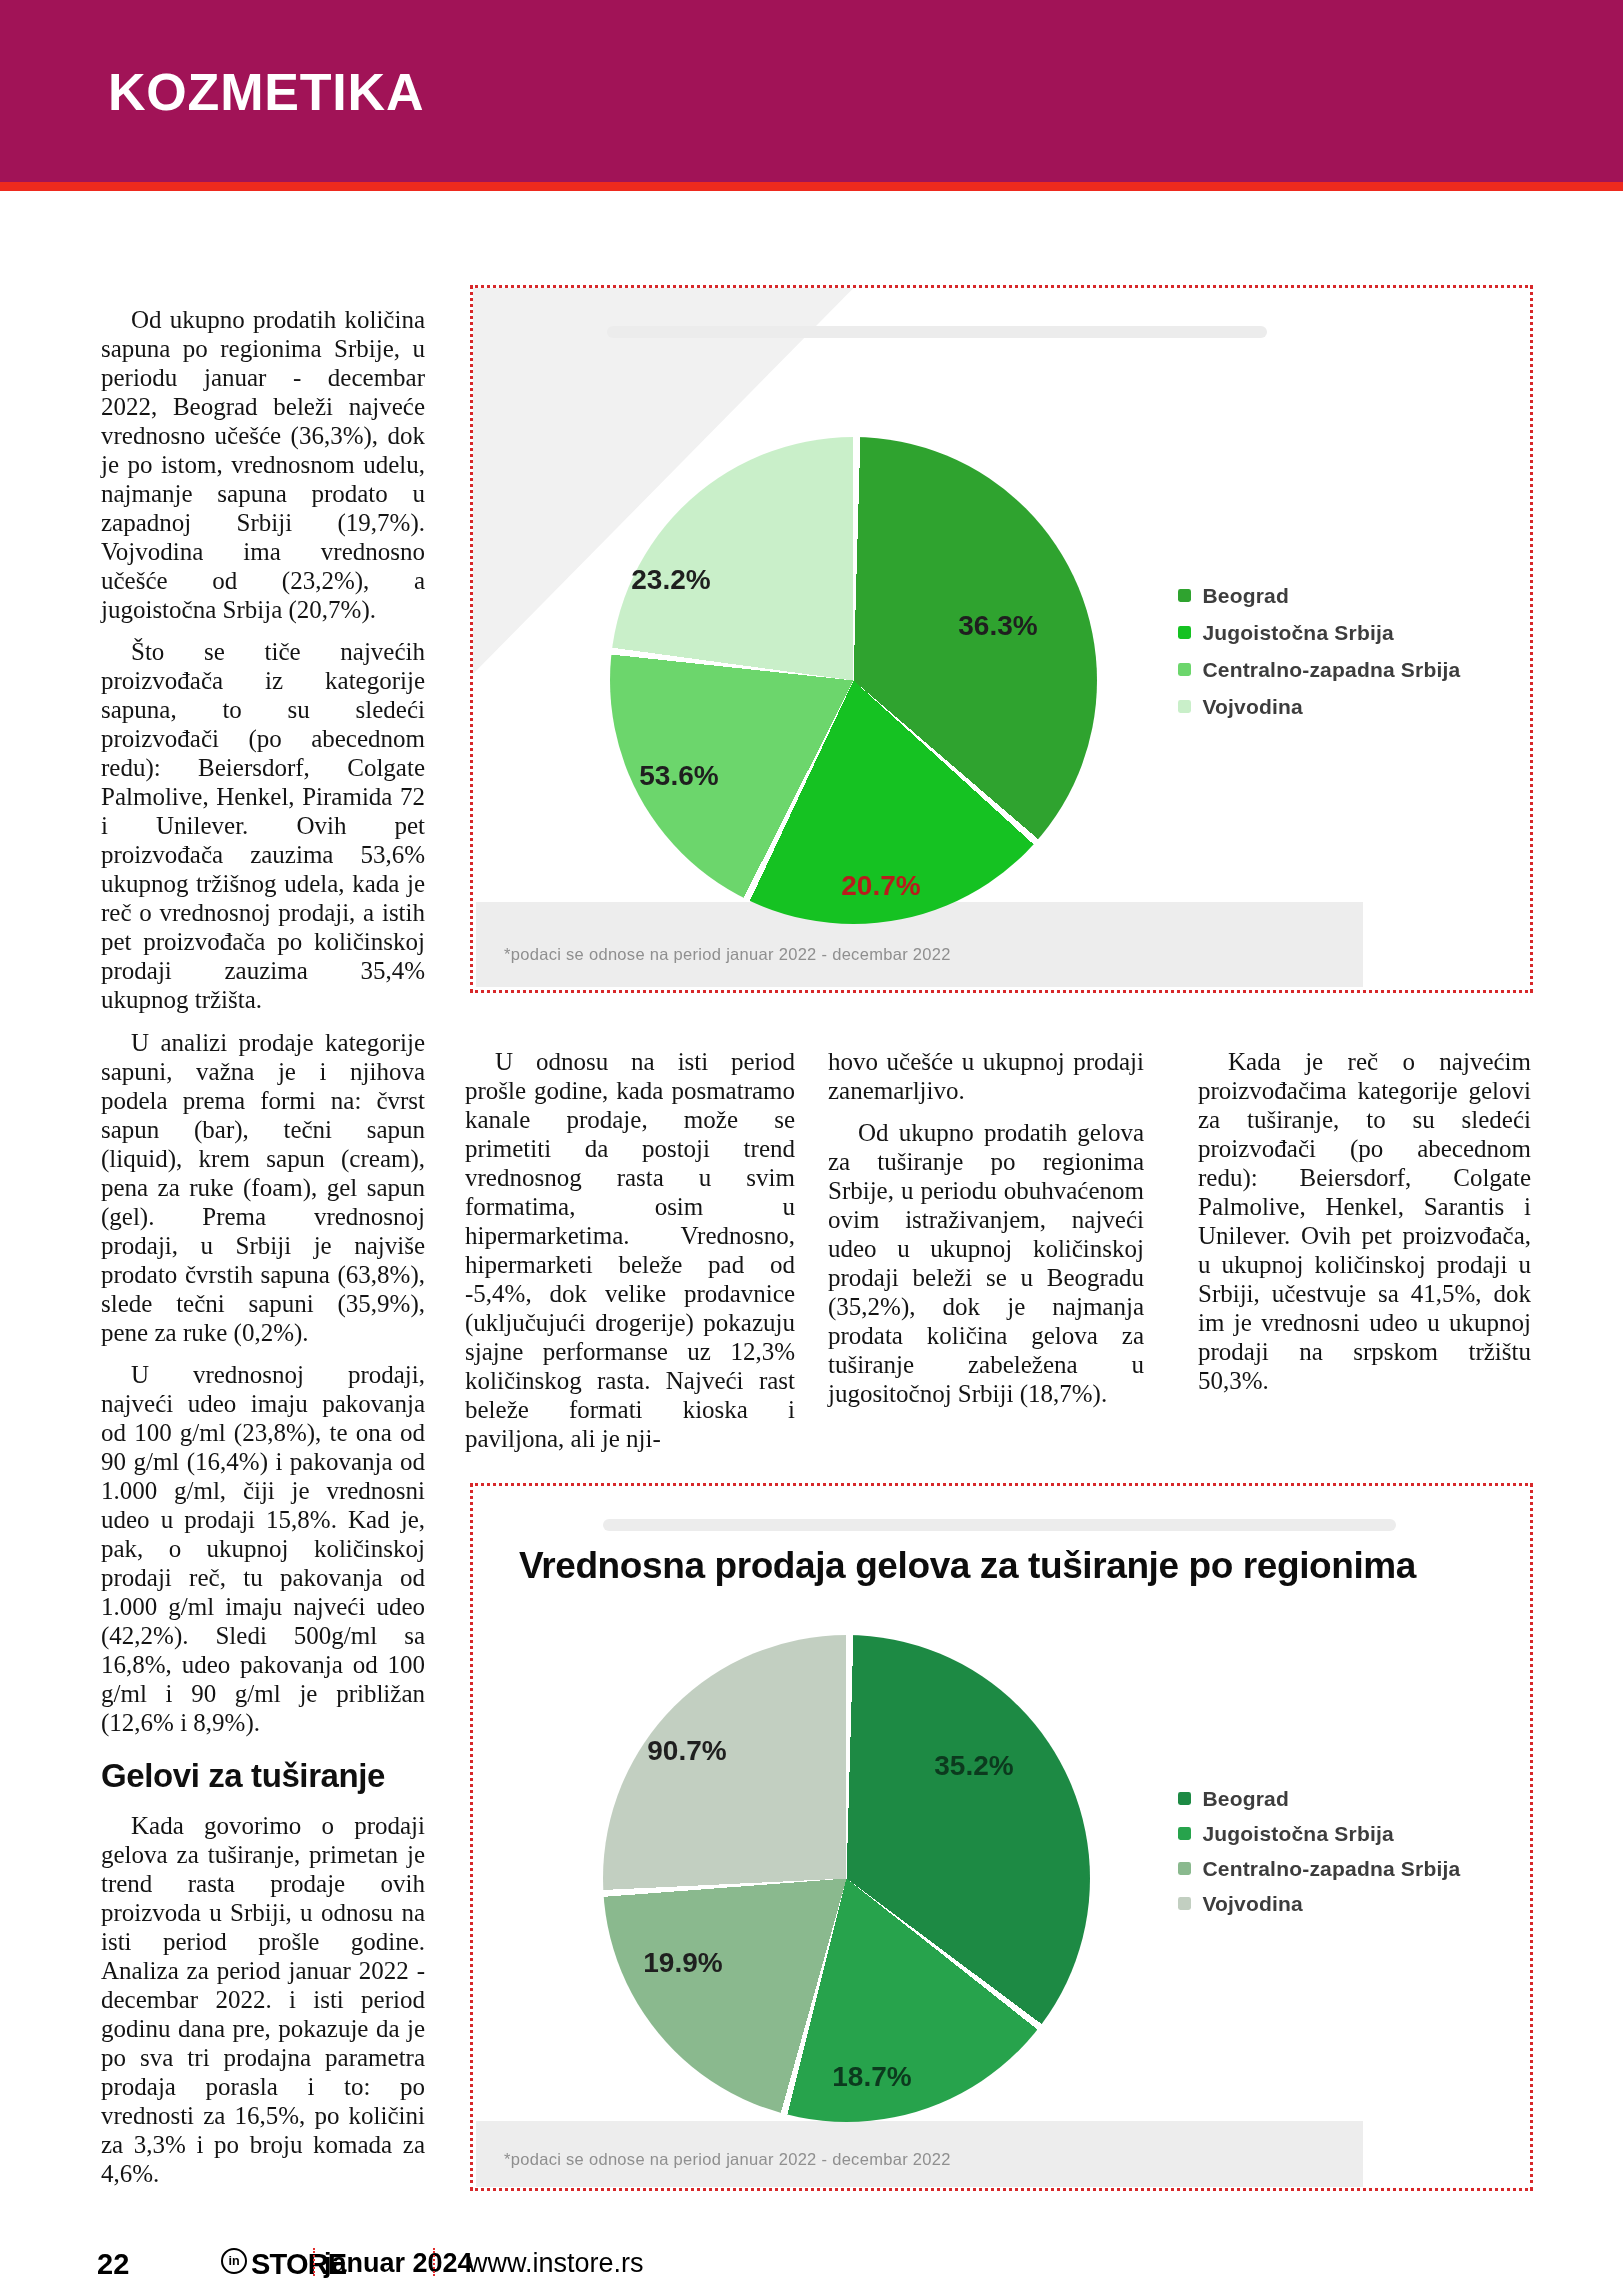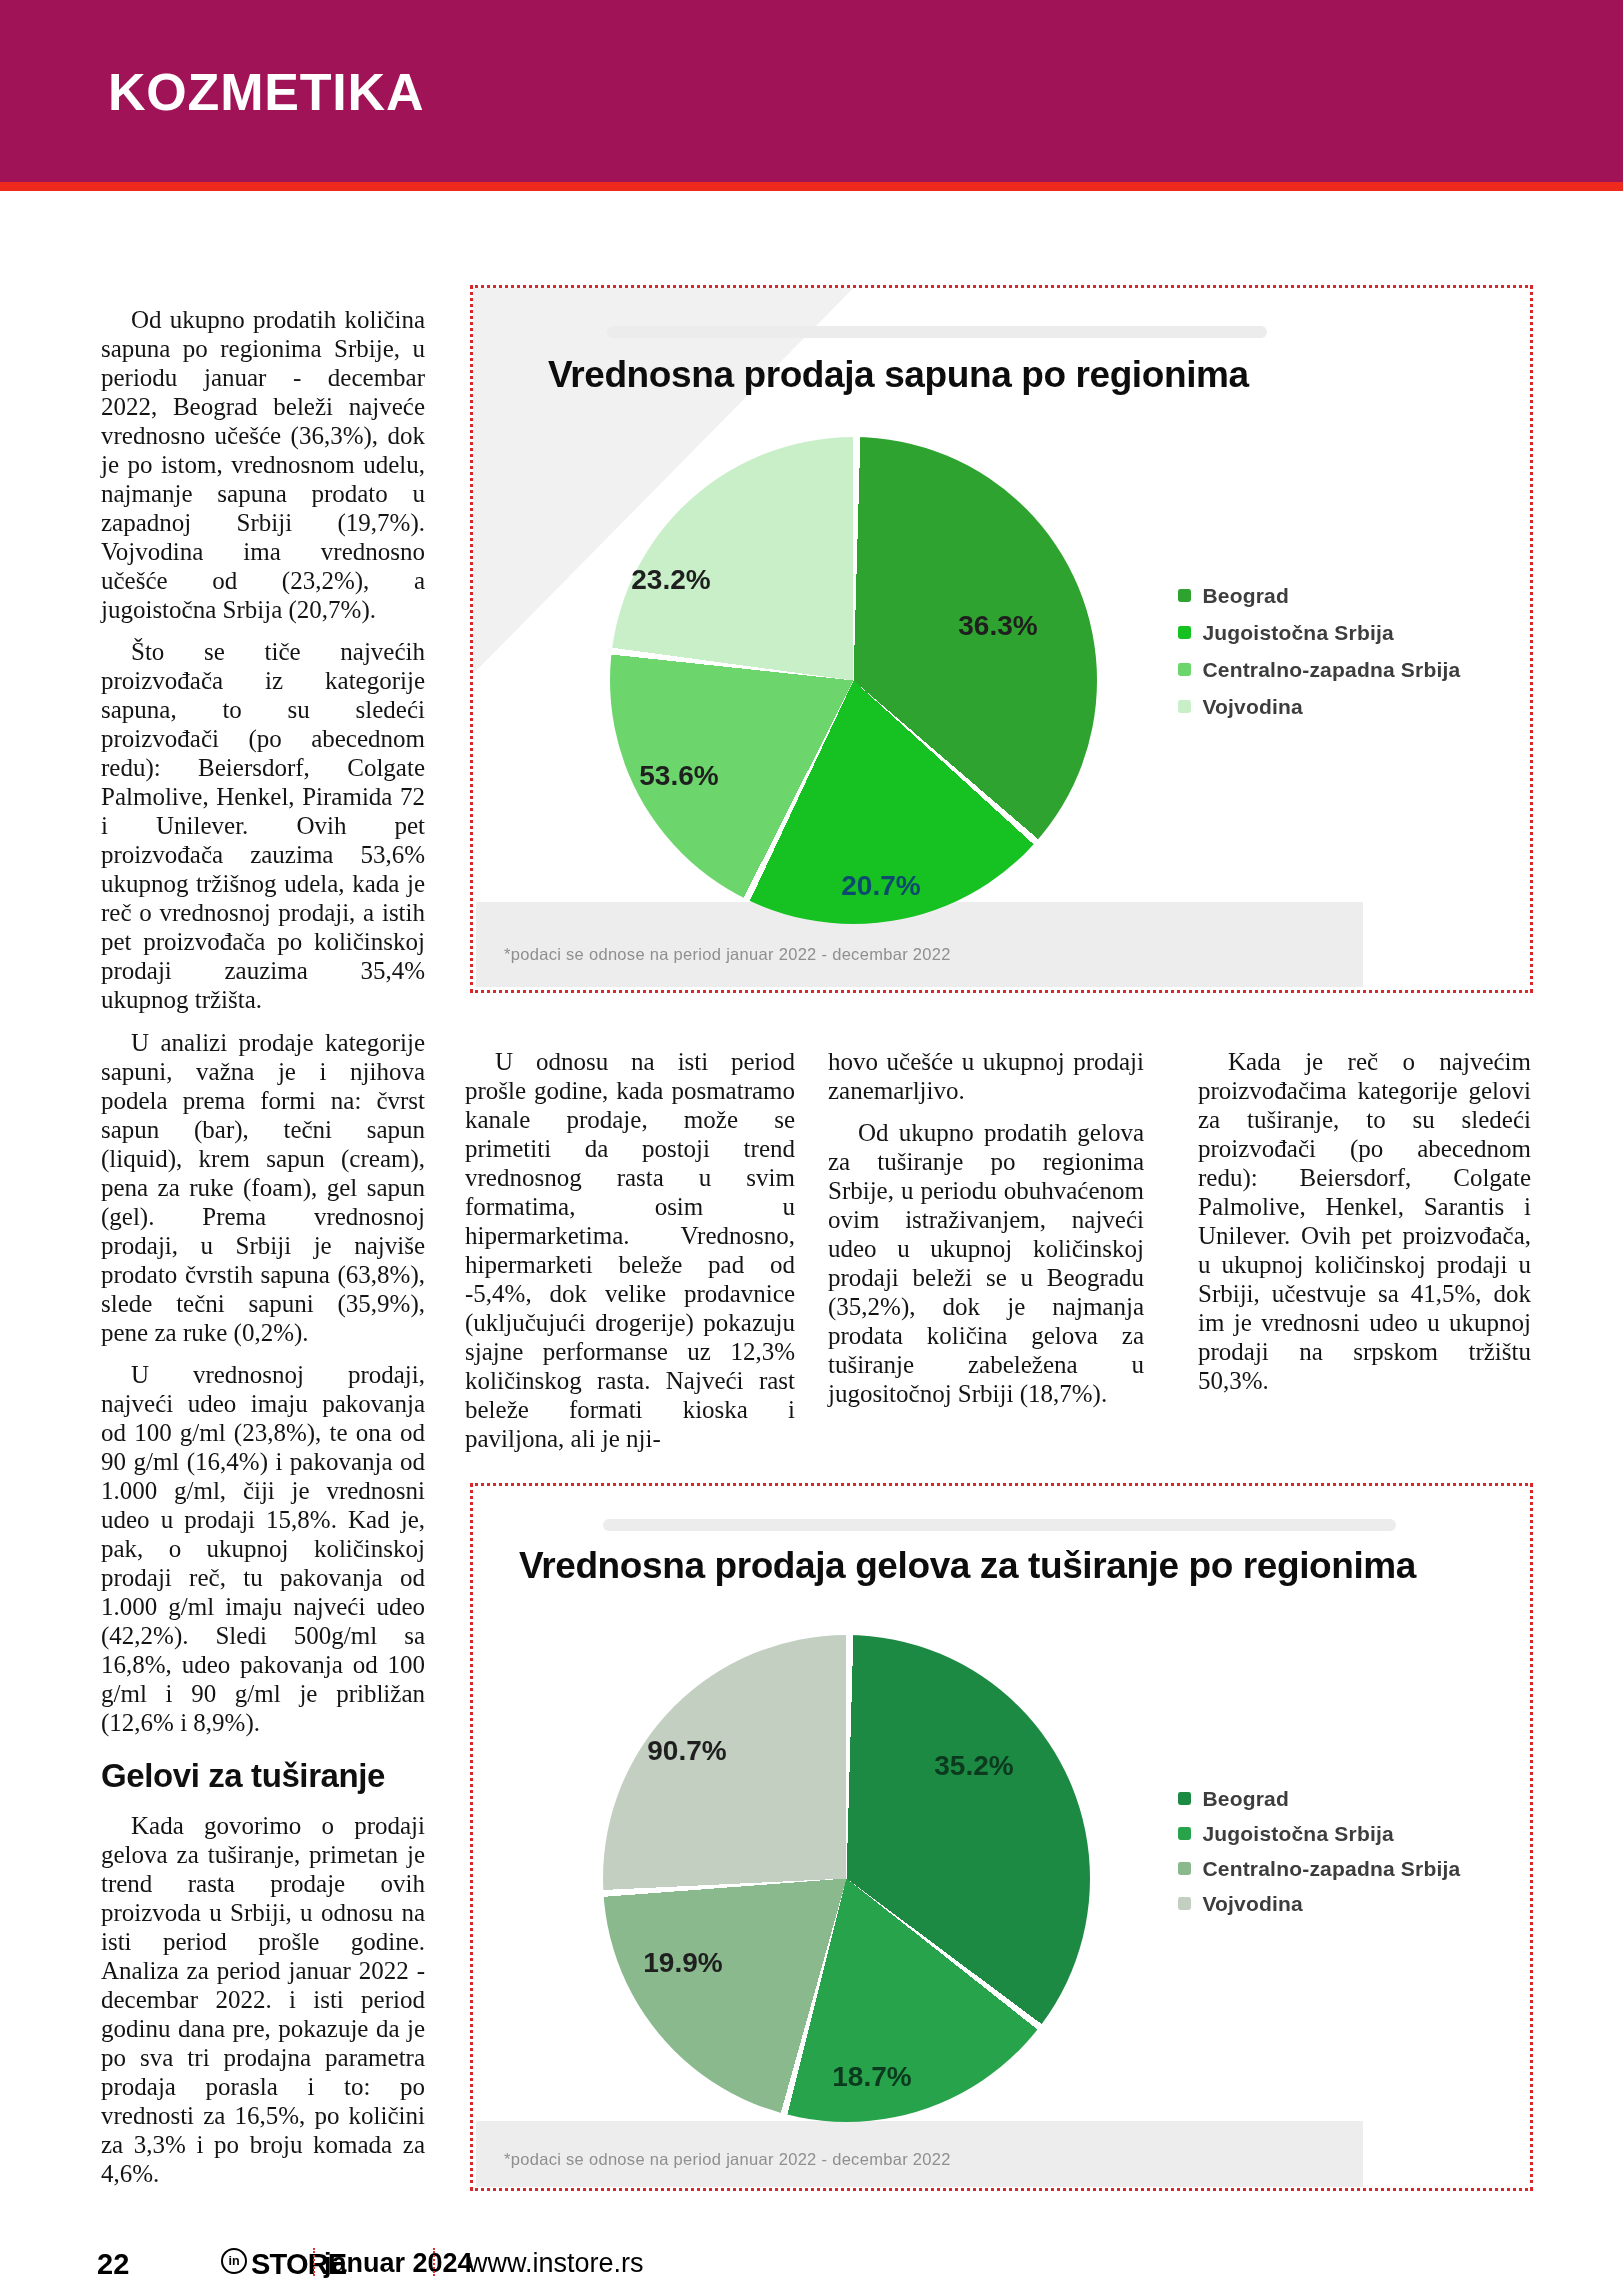"Vrednosna prodaja sapuna po regionima" h3.chart-title { html: <h3>Vrednosna prodaja sapuna po regionima</h3> -> none }
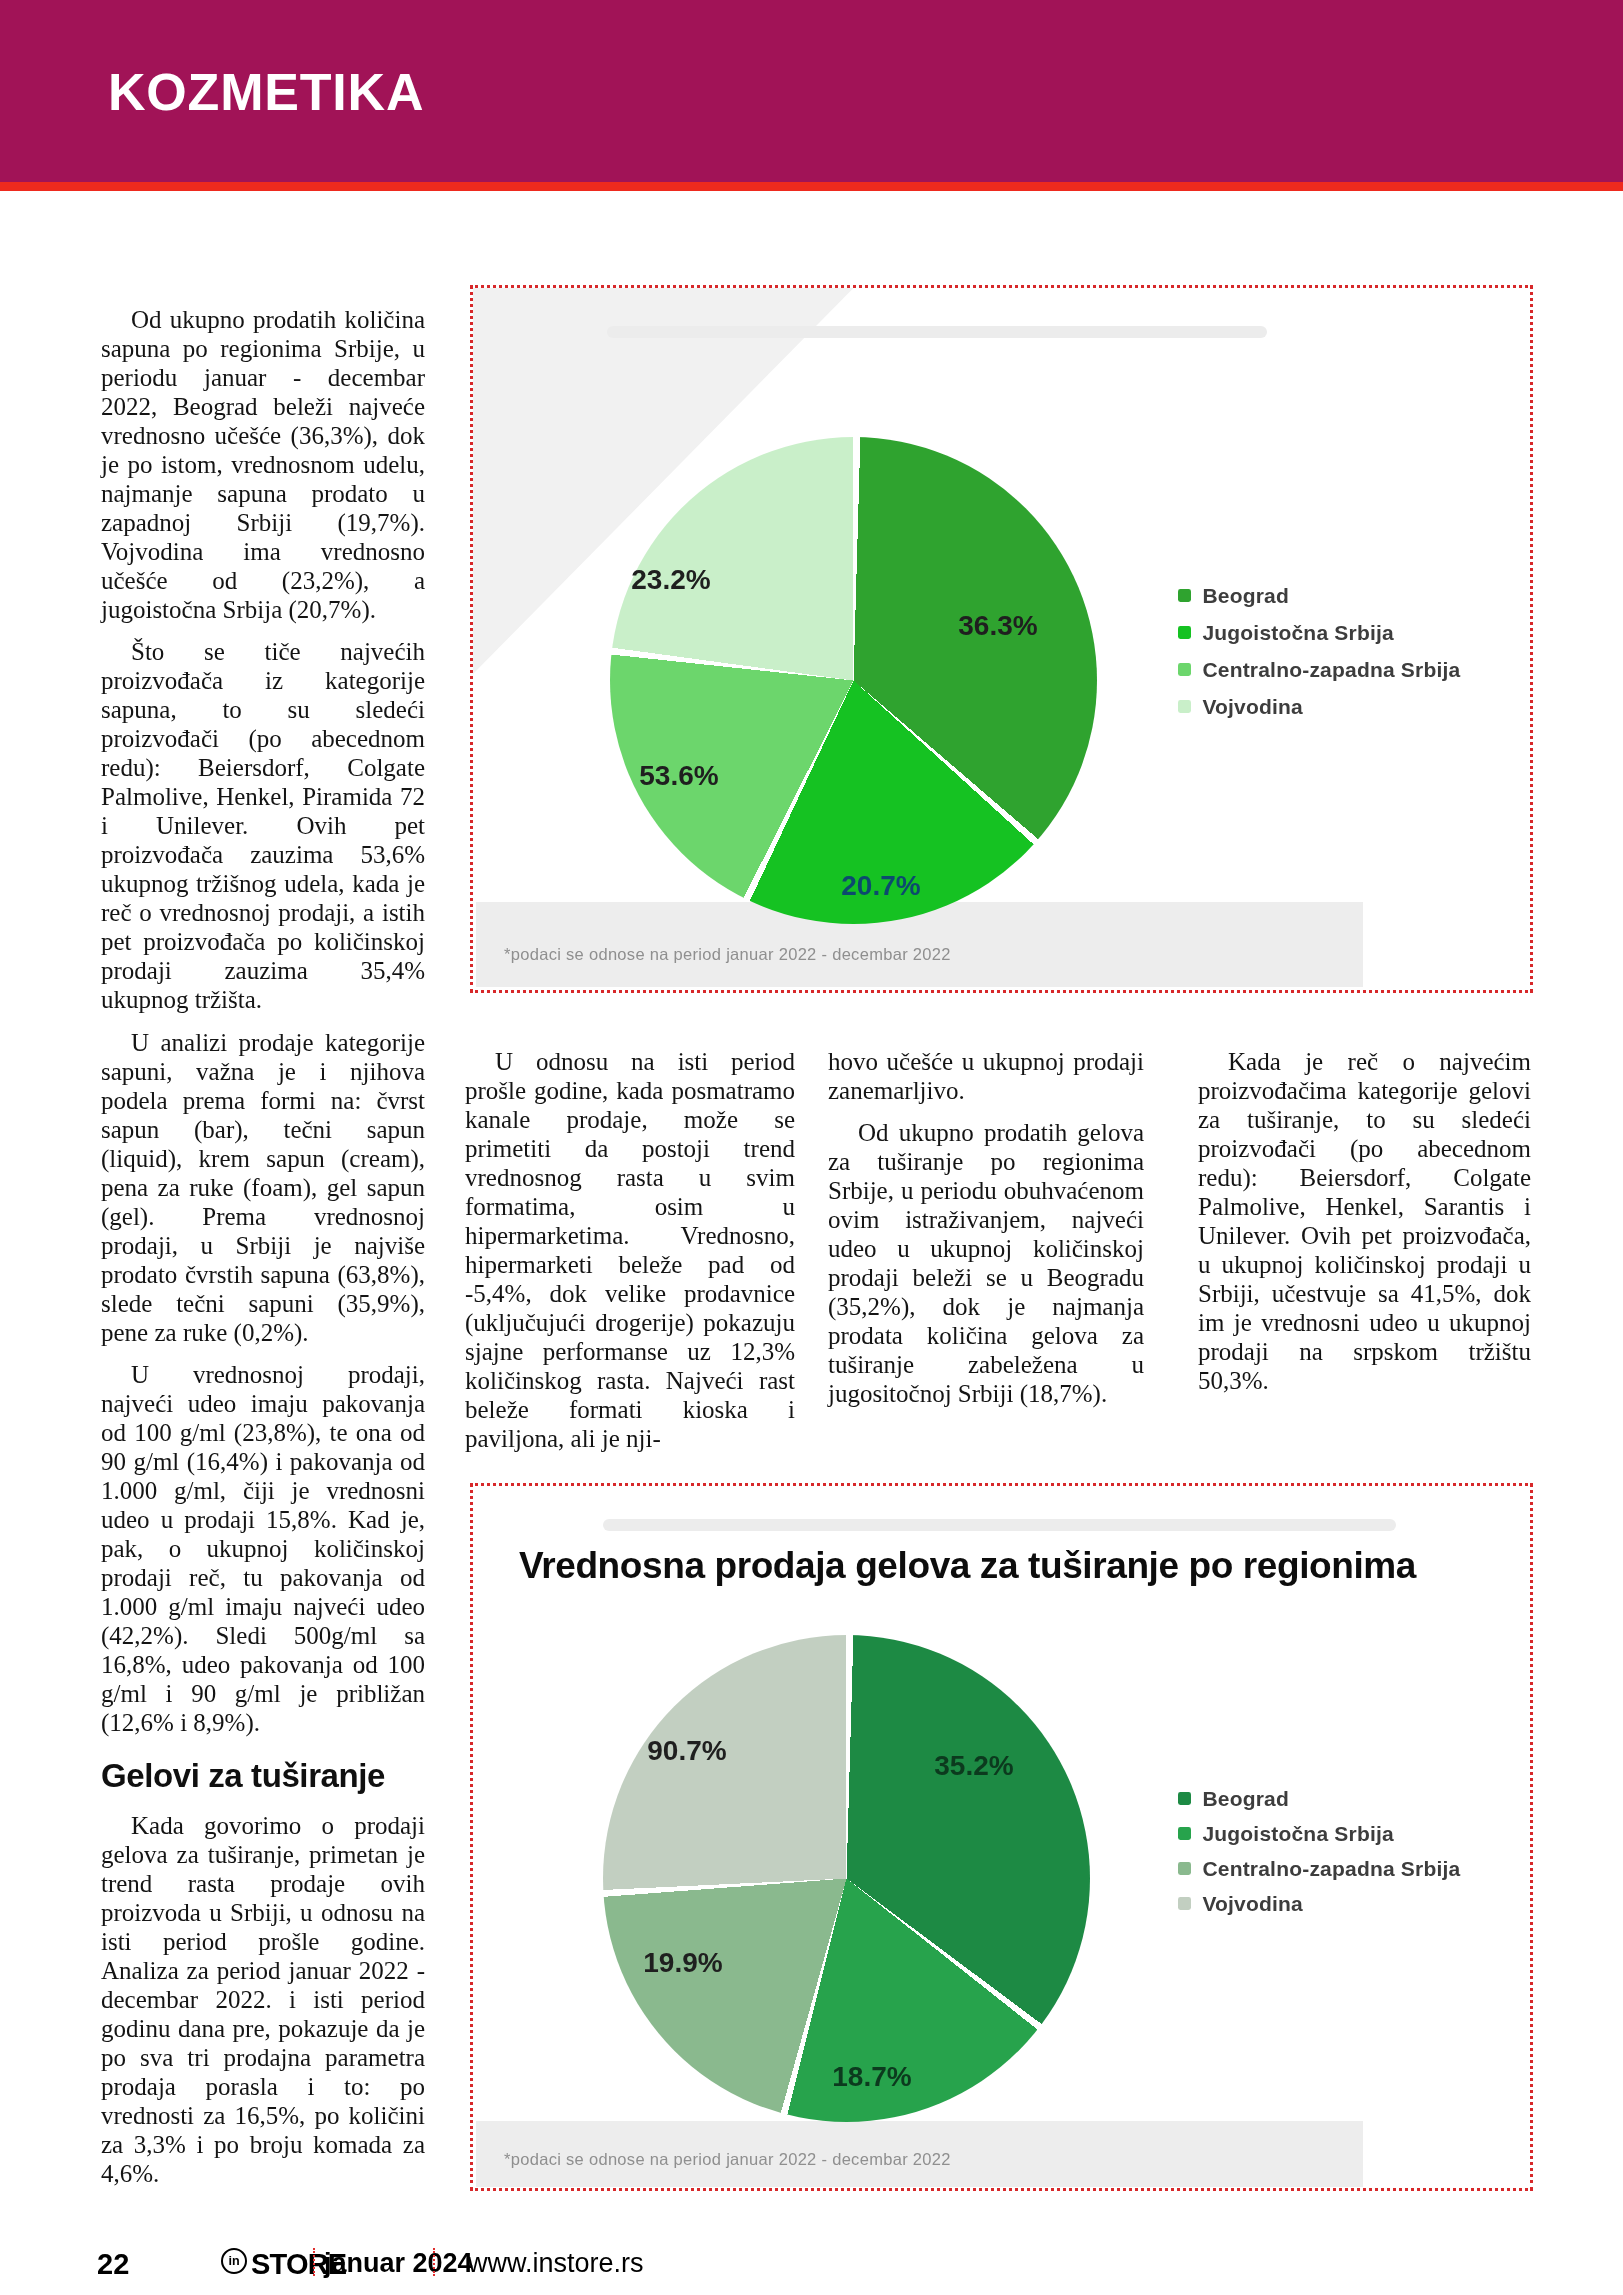"20.7%" div.slice-label { color: #0c4a6e -> #b91c1c }
